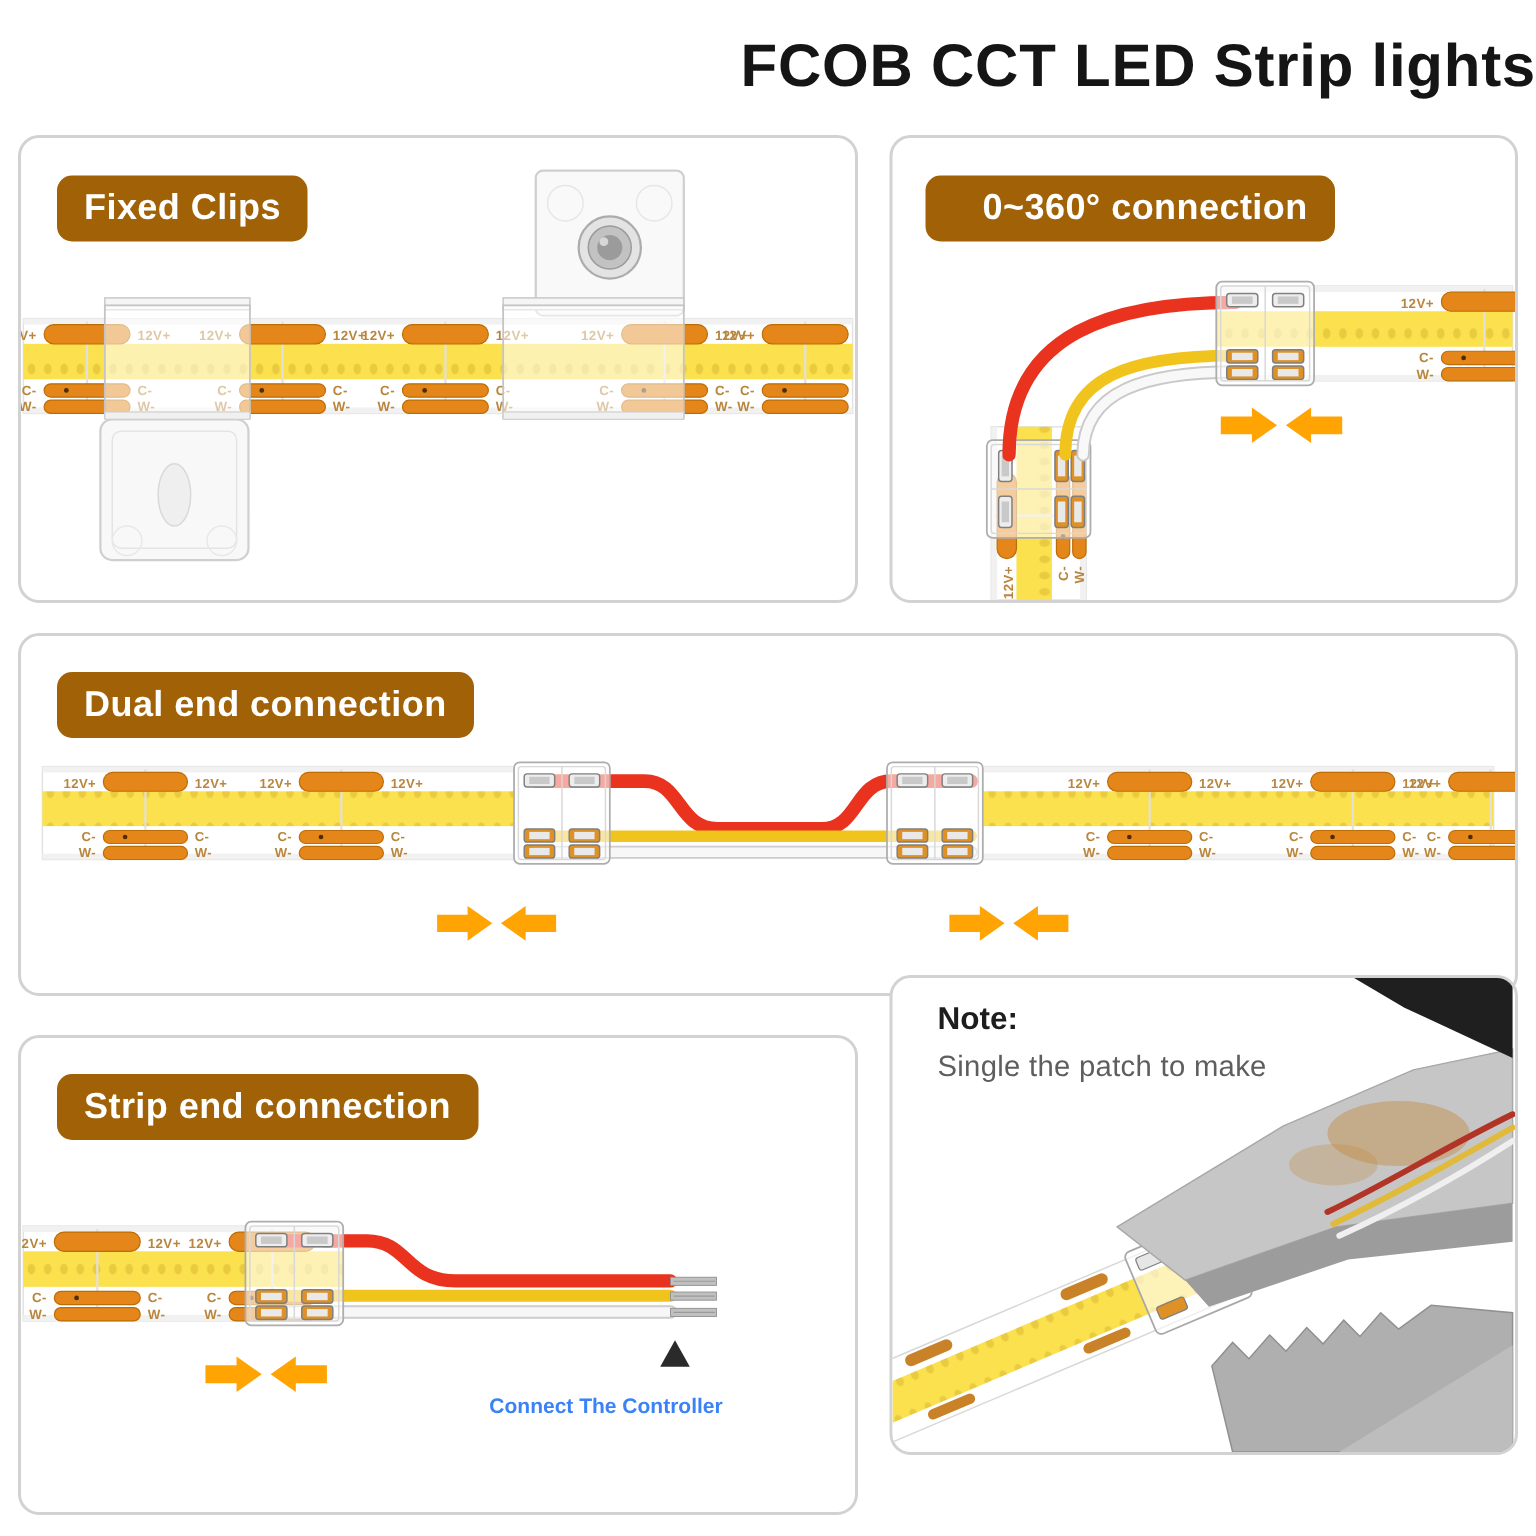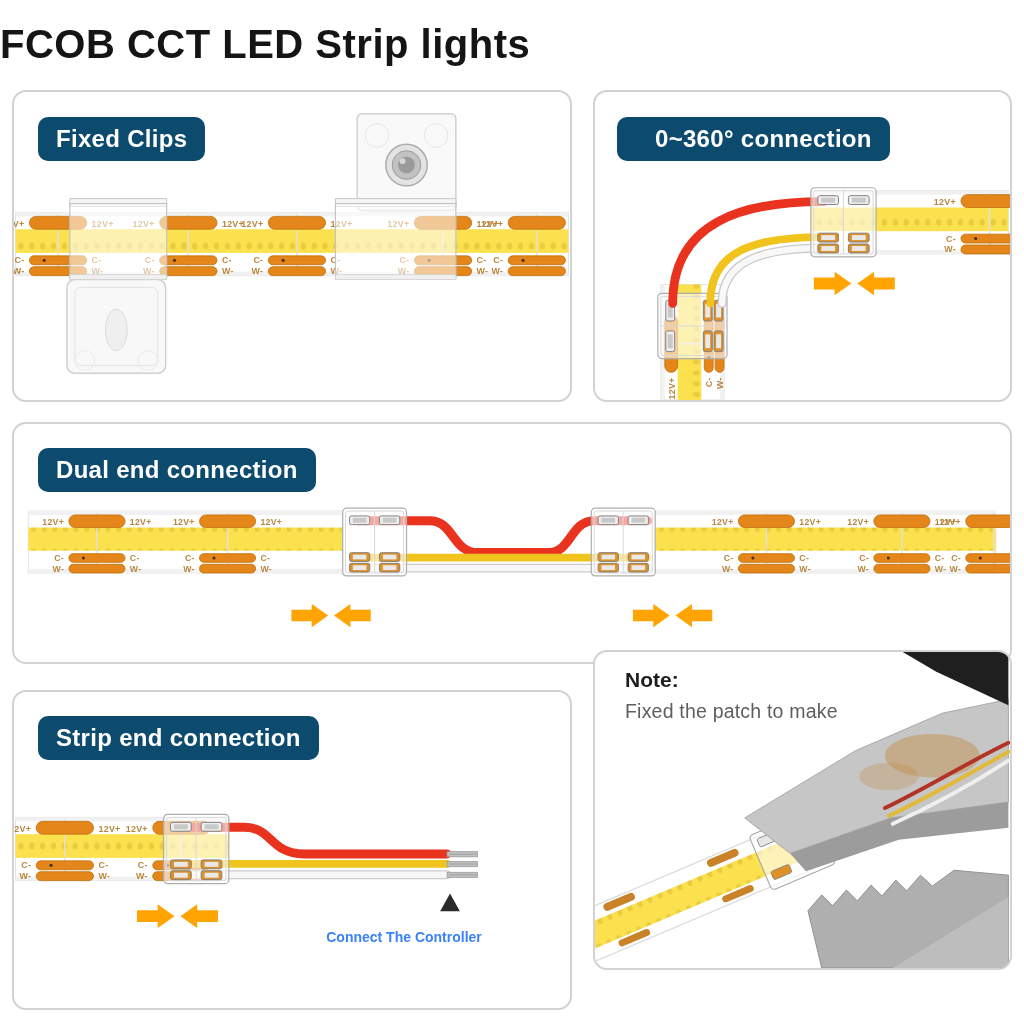"FCOB CCT LED Strip lights" .title { text-align: left -> right }
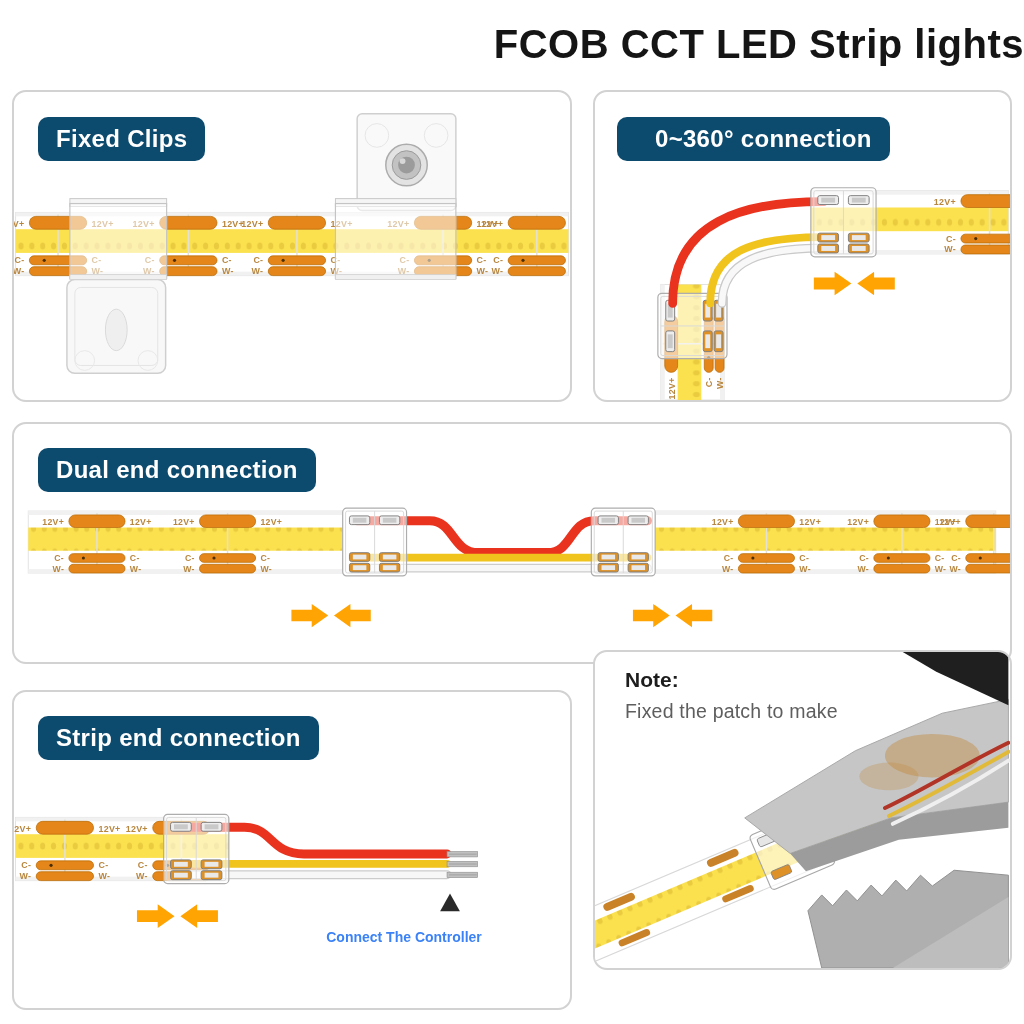"Fixed Clips" .badge { background: #0c4a6e -> #a16207 }
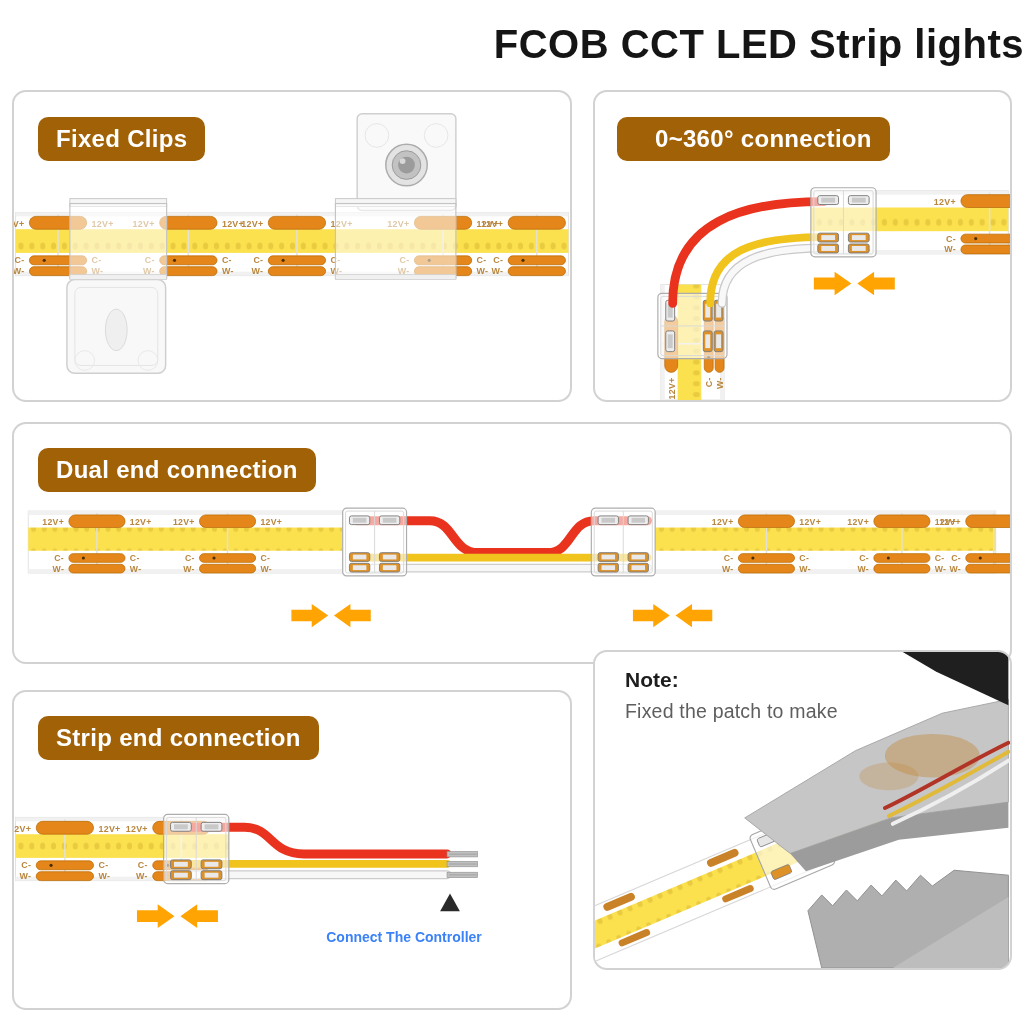"Fixed the patch to make" div.note-line { text: Fixed -> Single }
